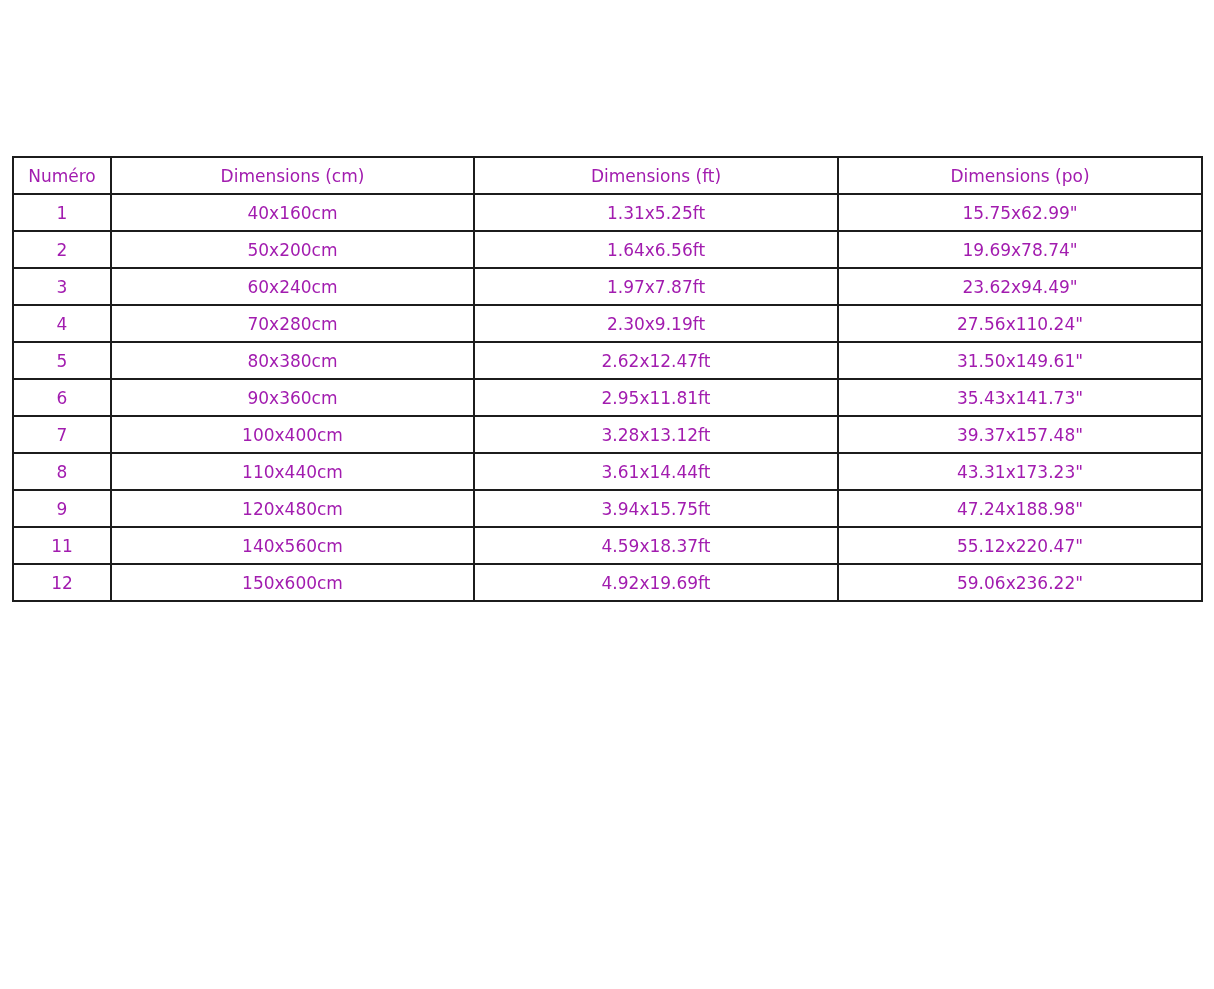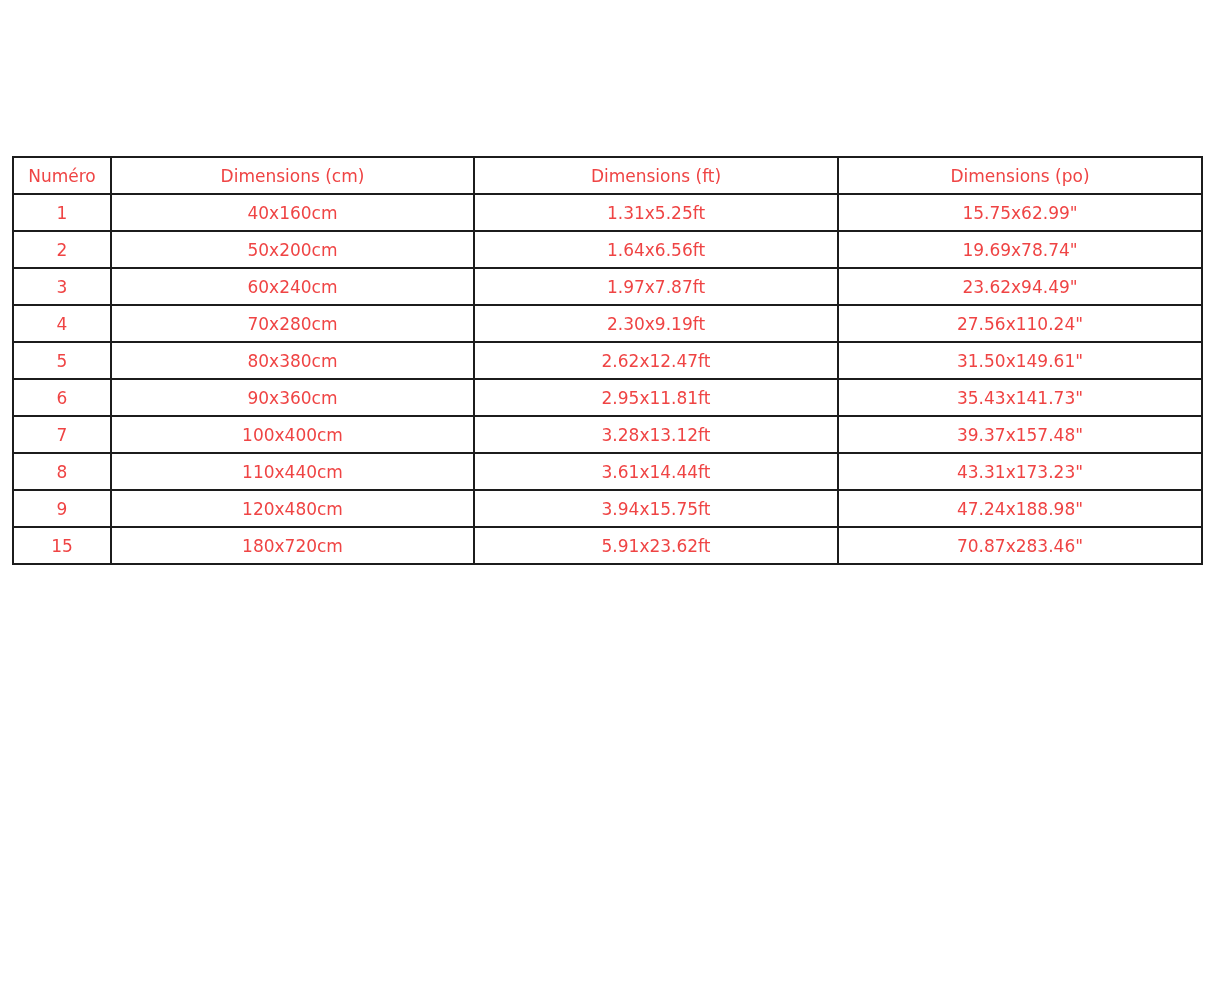"Numéro" table.dims { color: #ef4444 -> #a21caf }
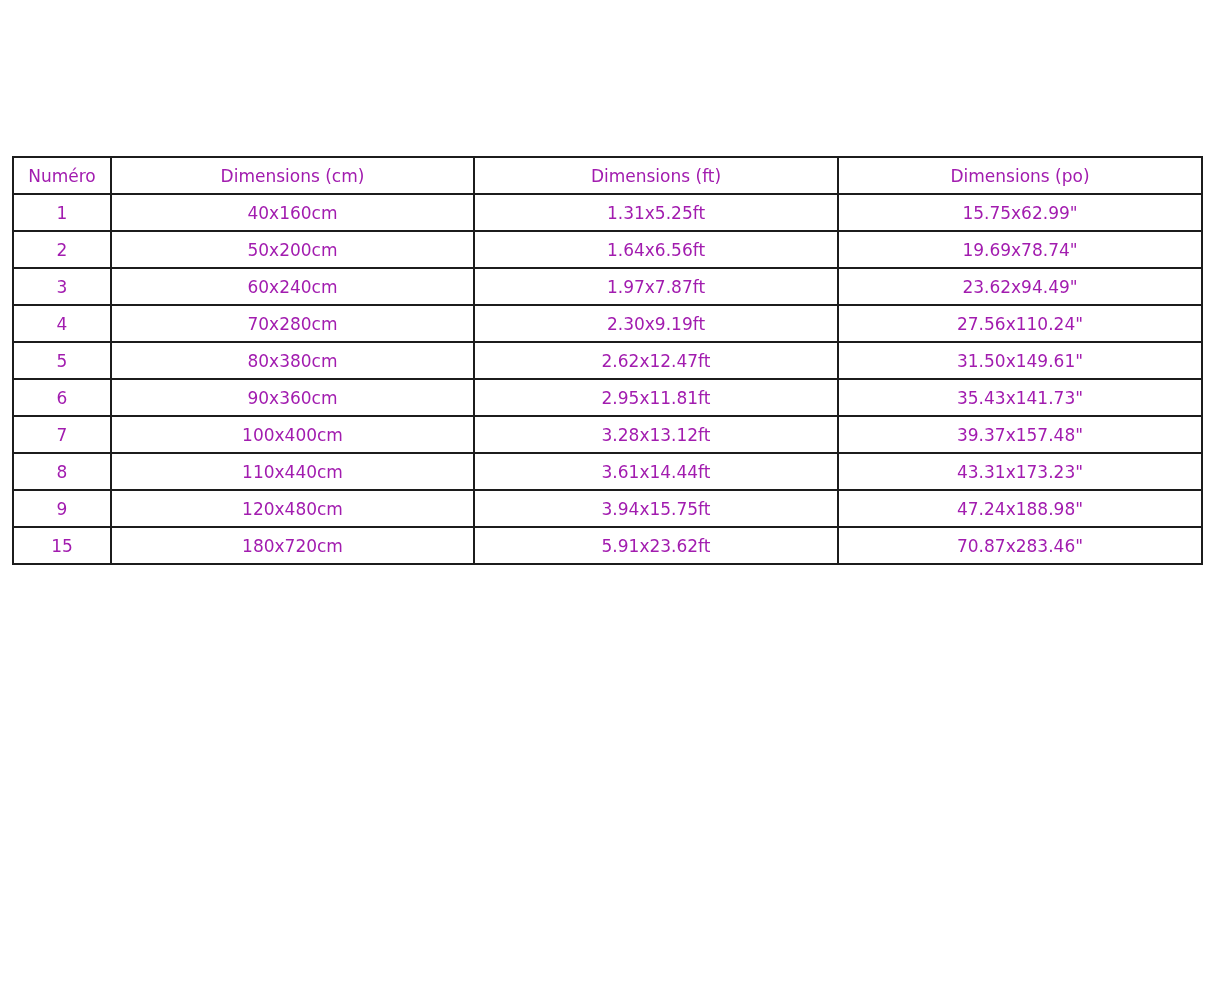"11" tr { html: none -> <tr> <td>11</td> <td>140x560cm</td> <td>4.59x18.37ft</td> <td>55.12x220.47"</td> </tr> }
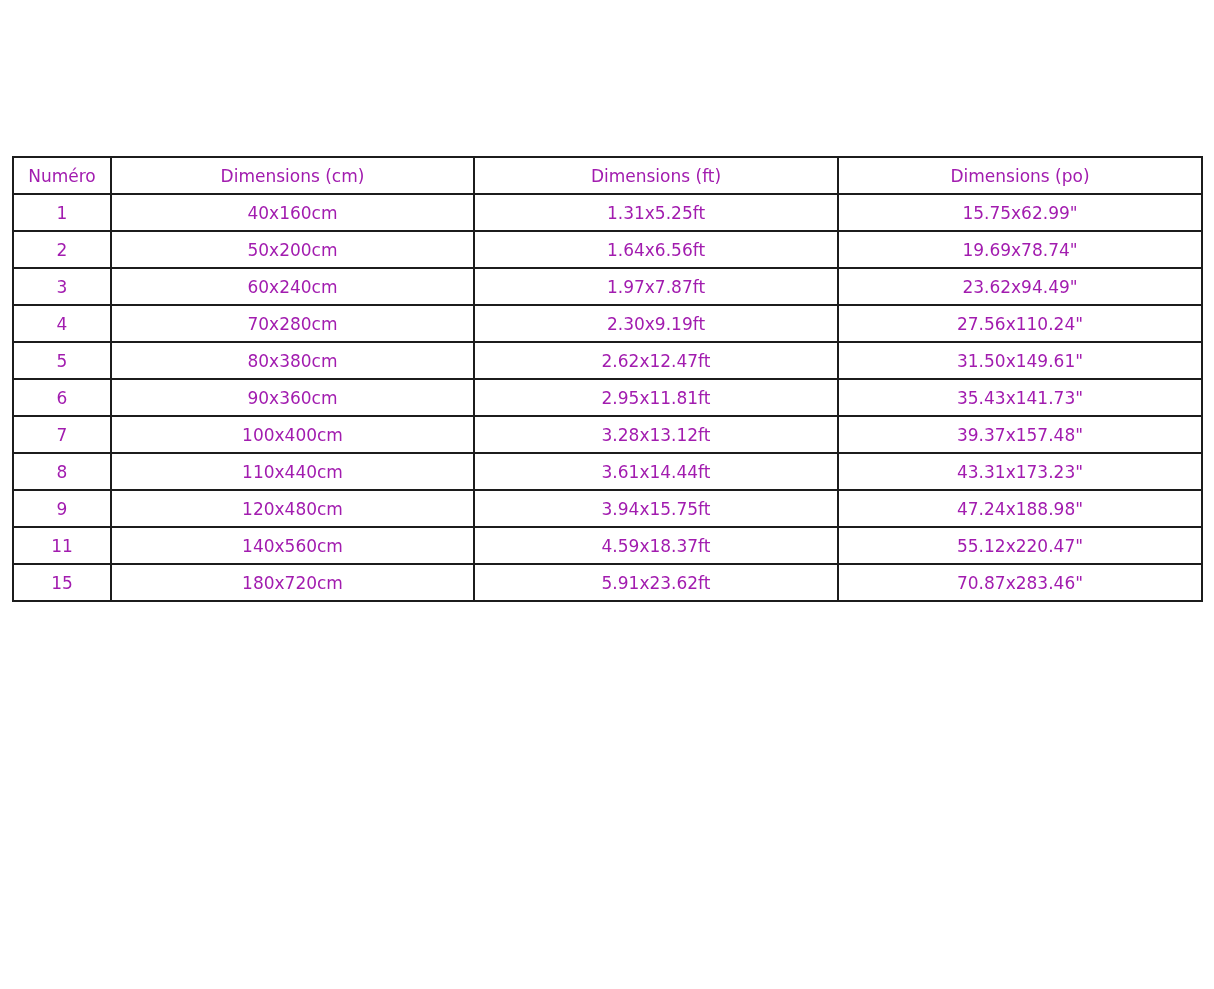"12" tr { html: none -> <tr> <td>12</td> <td>150x600cm</td> <td>4.92x19.69ft</td> <td>59.06x236.22"</td> </tr> }
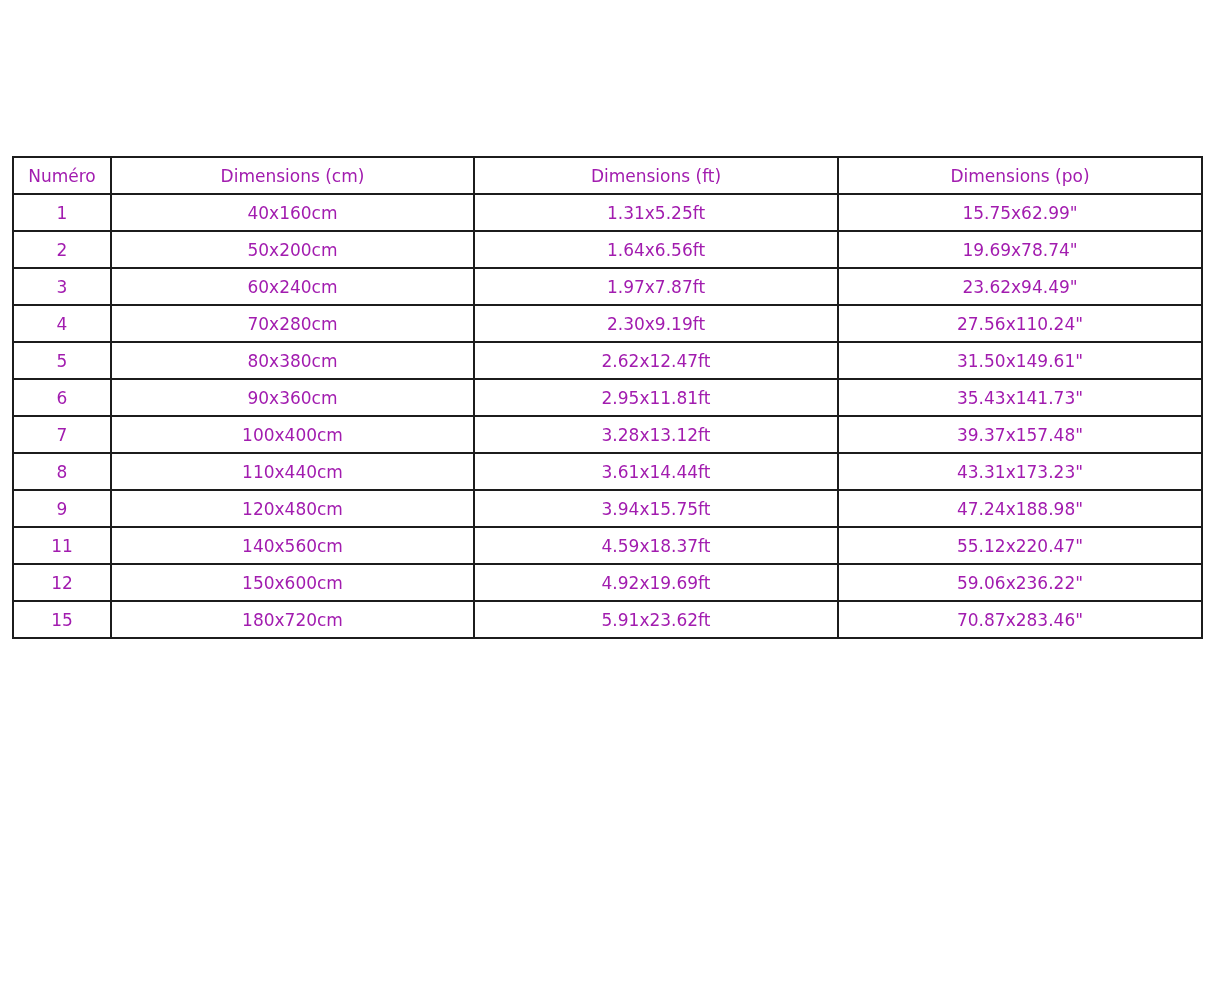"15" tr { html: <tr> <td>15</td> <td>180x720cm</td> <td>5.91x23.62ft</td> <td>70.87x283.46"</td> </tr> -> none }
